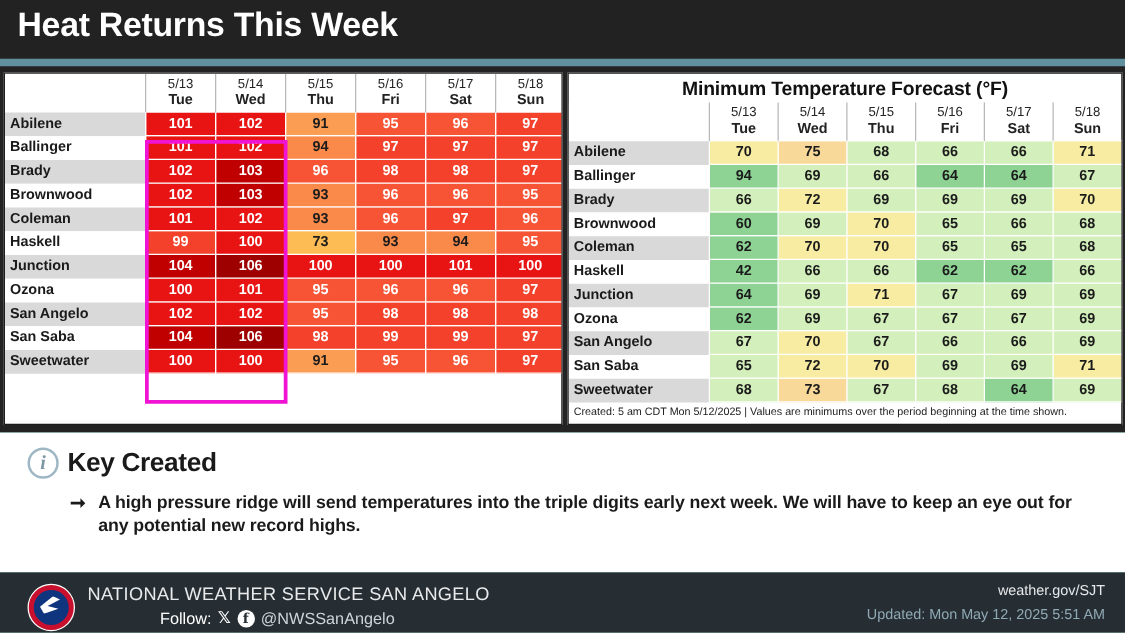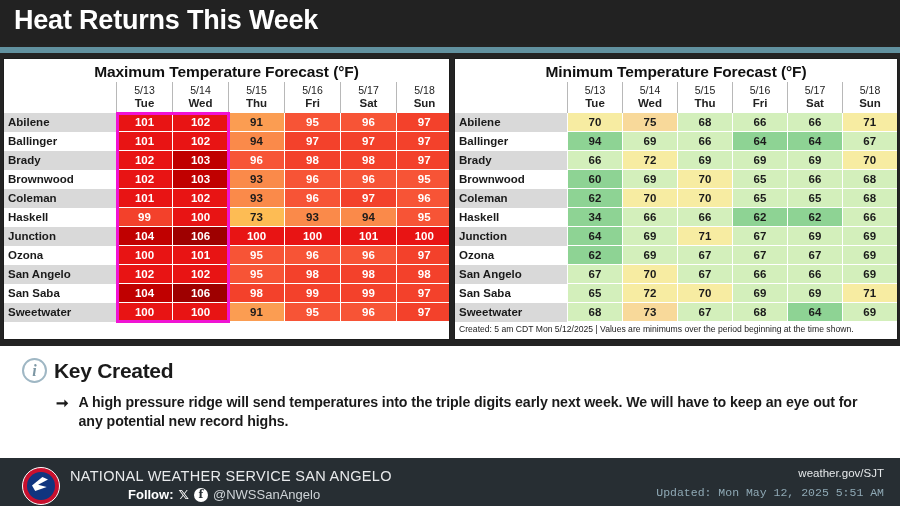"Maximum Temperature Forecast (°F)" div.tbl-title { html: <div>Maximum Temperature Forecast (°F)</div> -> none }
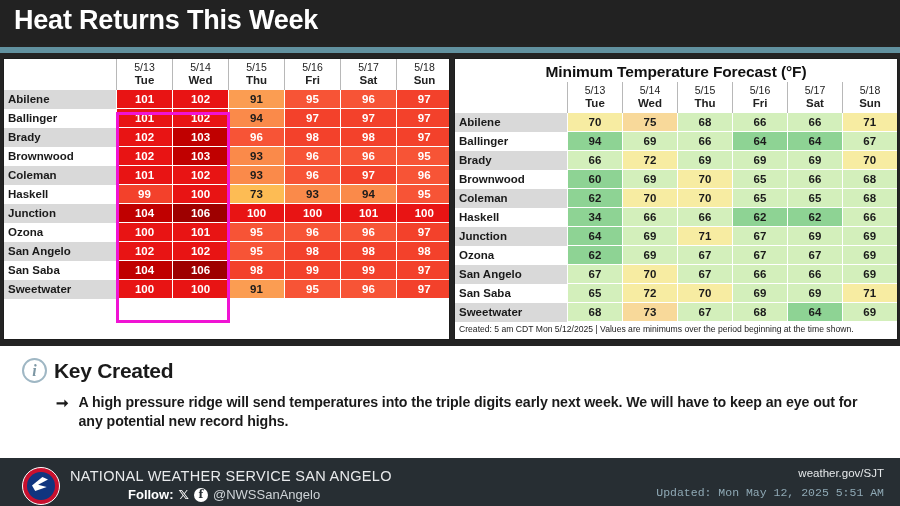"34" td.val { text: 34 -> 42 }
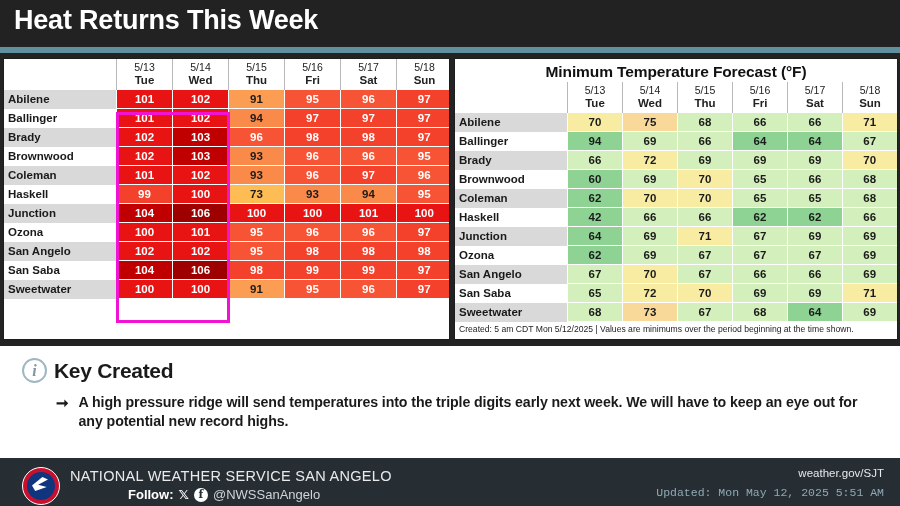"Follow:" .follow-label { font-weight: bold -> normal }
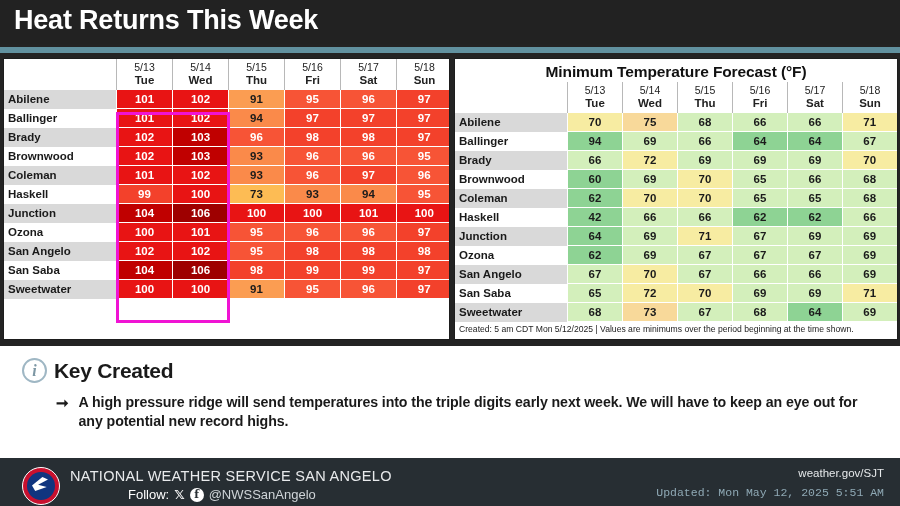"Updated: Mon May 12, 2025" .updated { font-family: Liberation Mono, monospace -> none }
